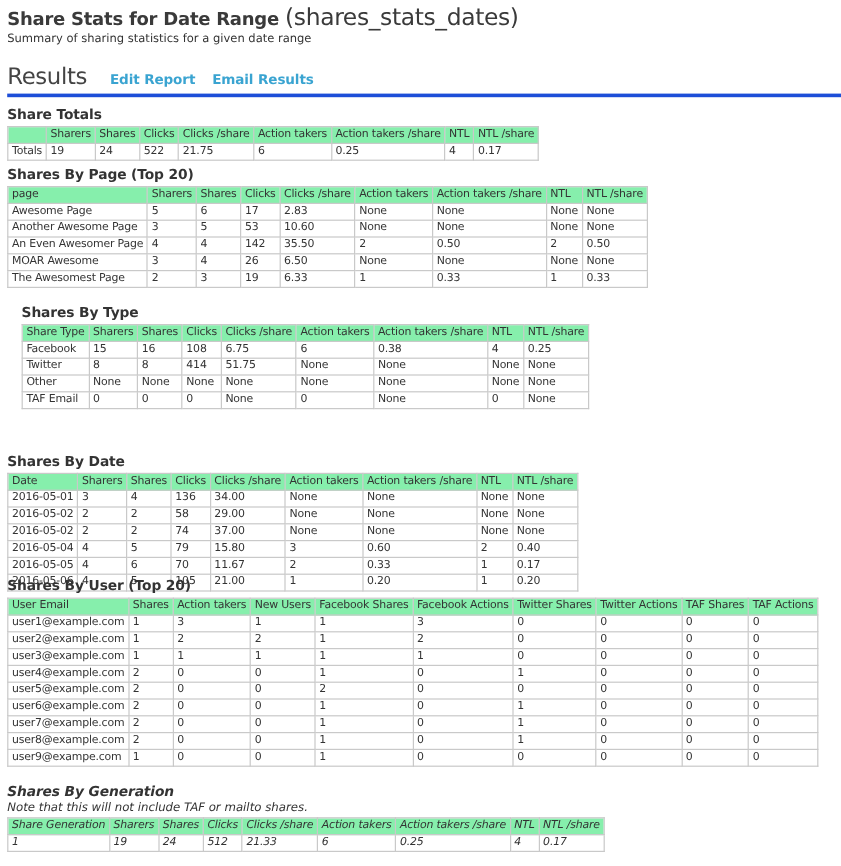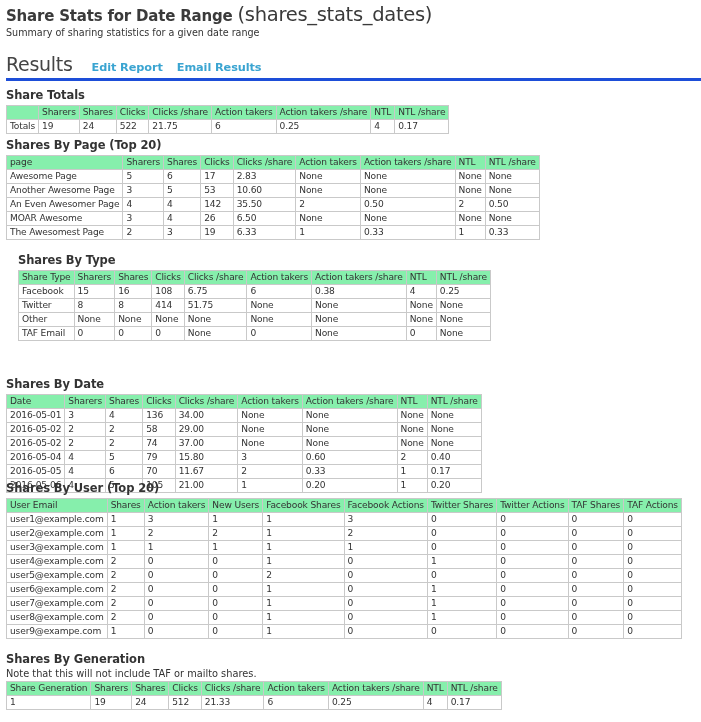"Shares By Generation" div.sec { font-style: none -> italic }
